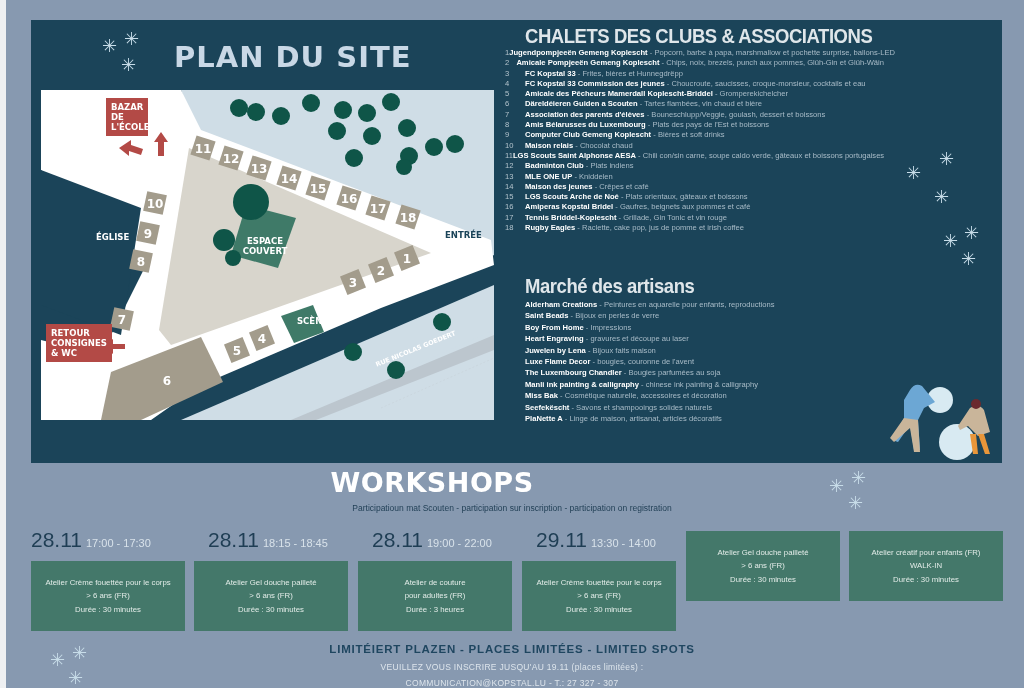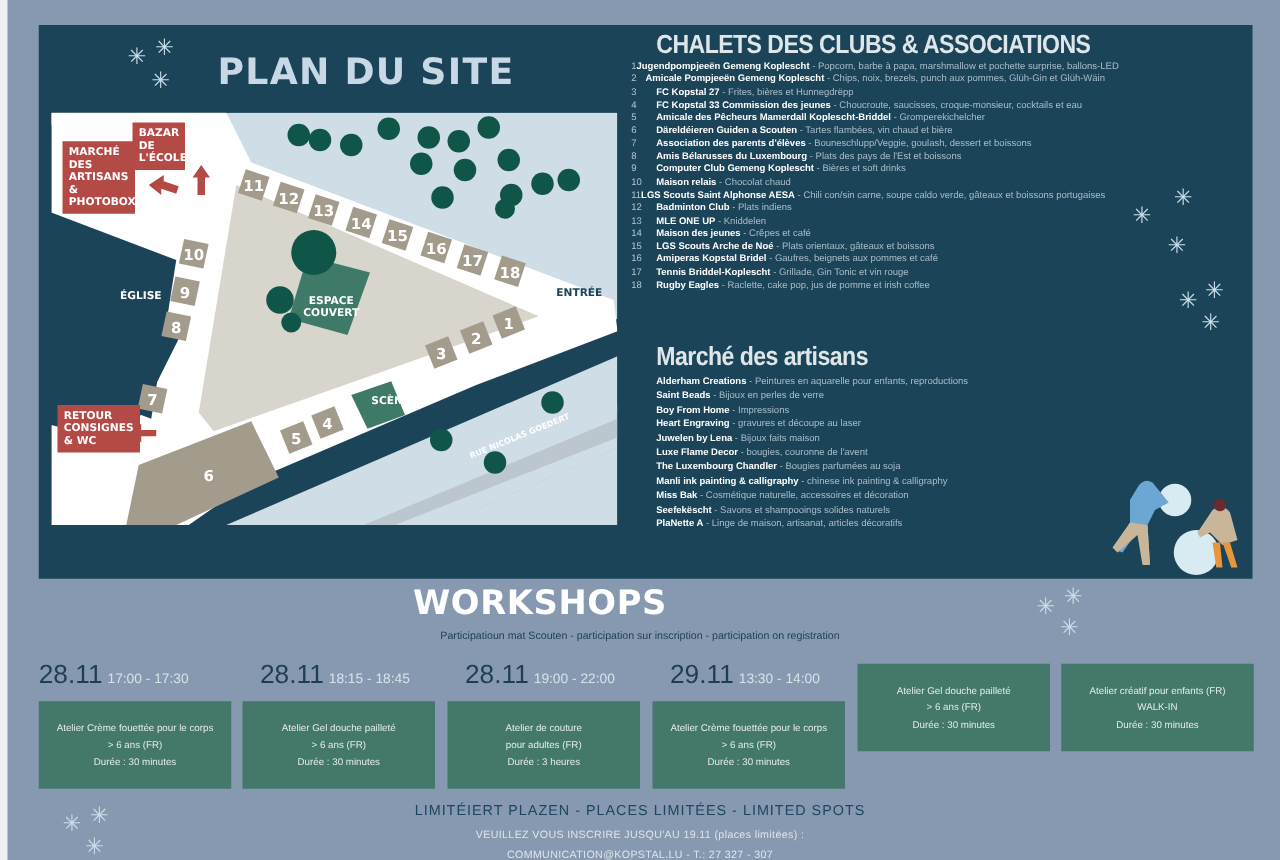"FC Kopstal 27" span.club-name { text: 27 -> 33 }
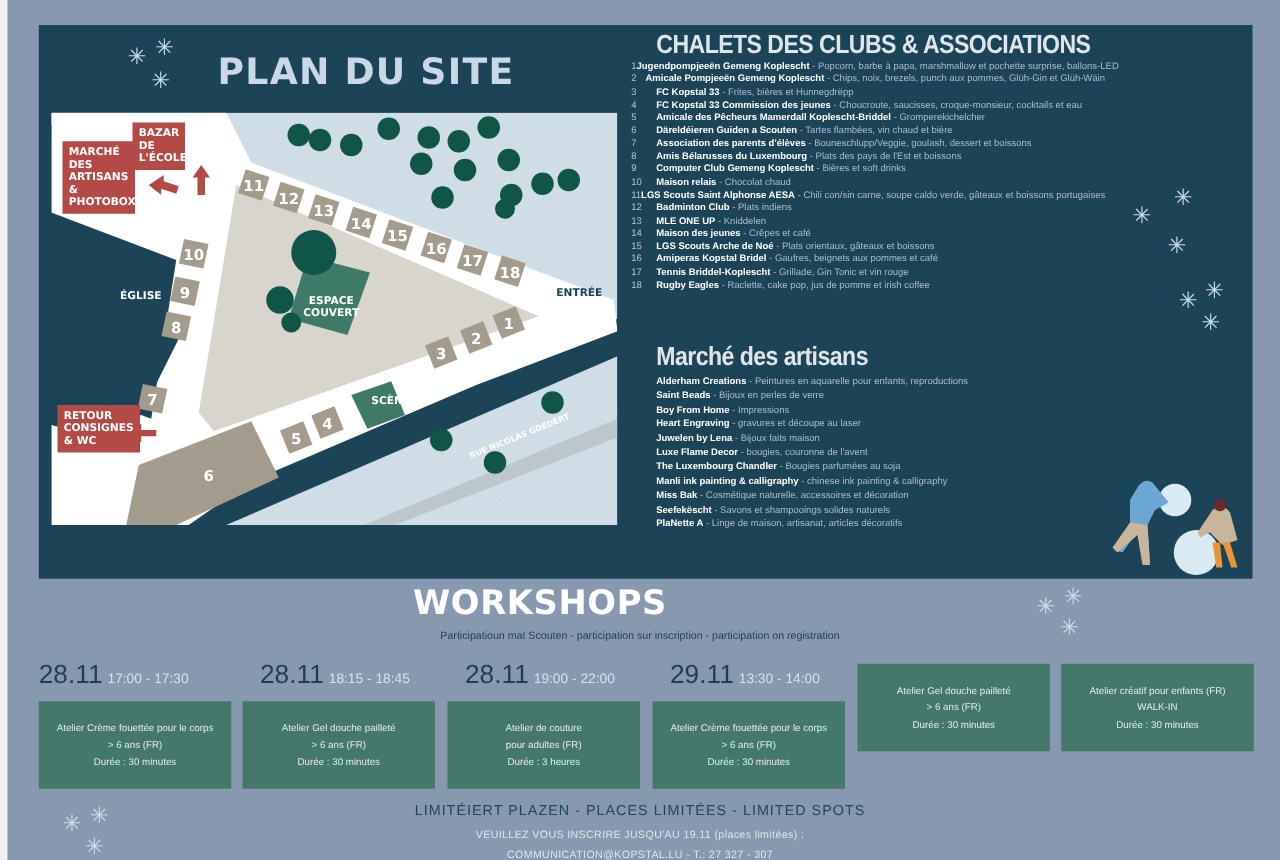"MARCHÉ DES ARTISANS & PHOTOBOX" div.map-label { html: <div>MARCHÉ DES ARTISANS &amp; PHOTOBOX</div> -> none }
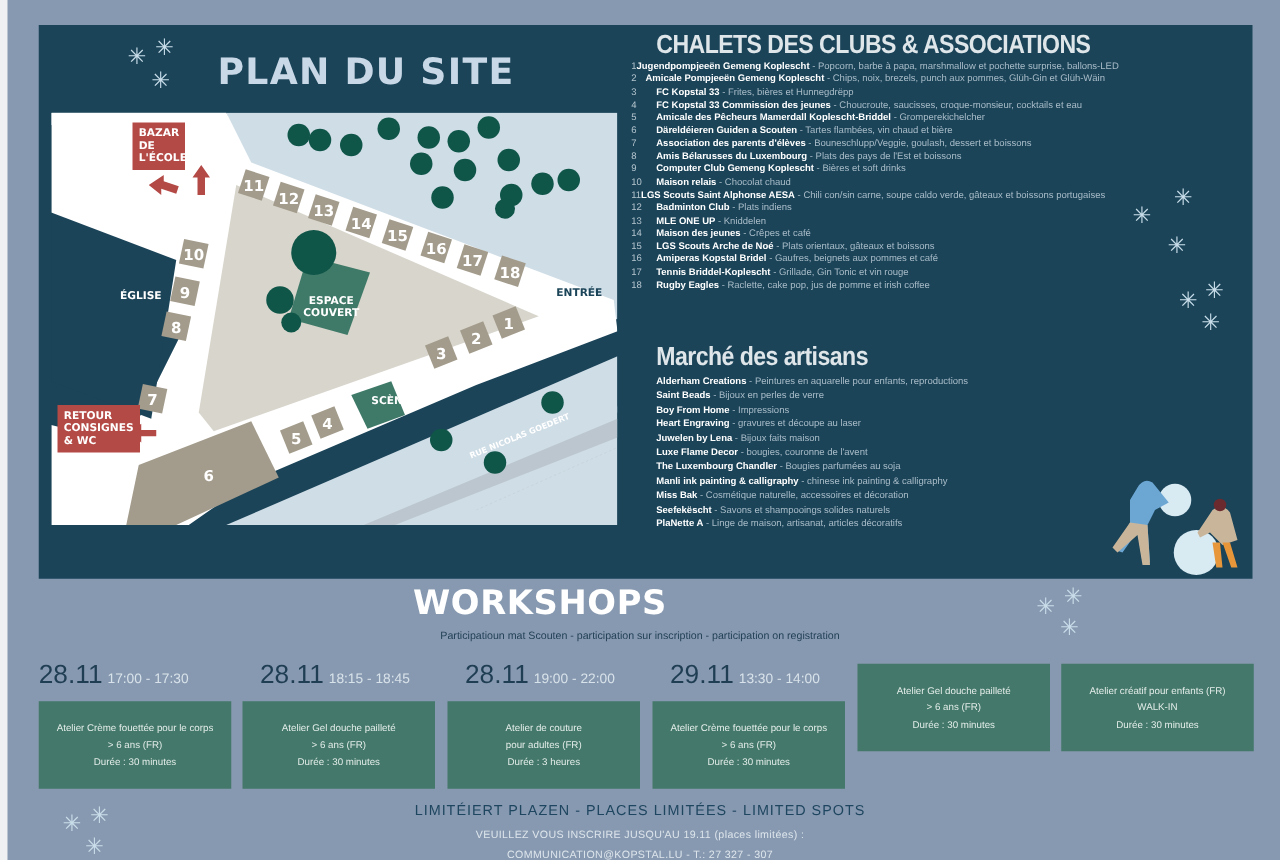"LIMITÉIERT PLAZEN - PLACES LIMITÉES" .limited { font-weight: normal -> bold }
